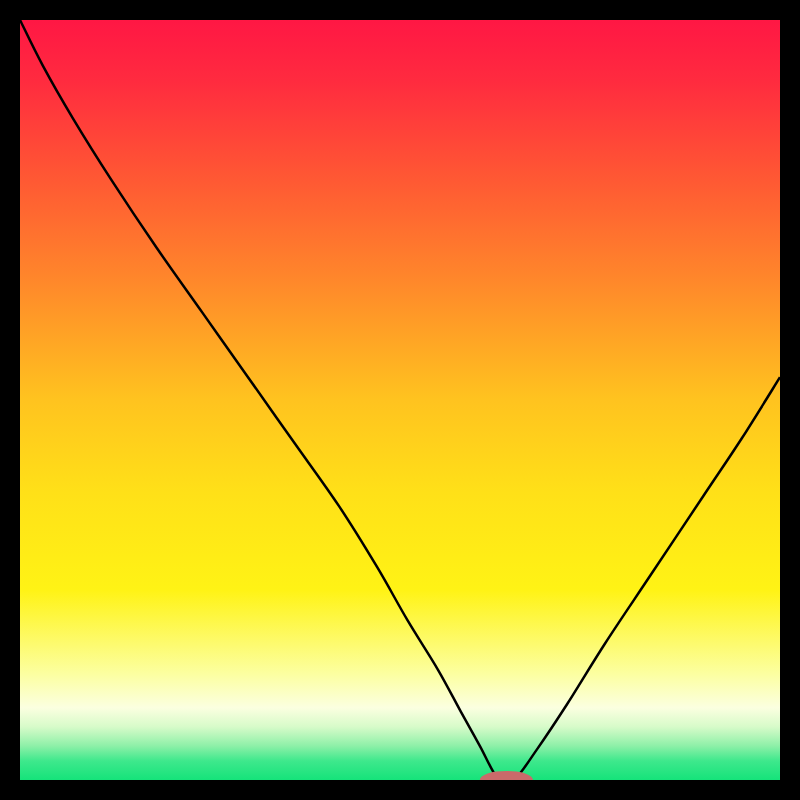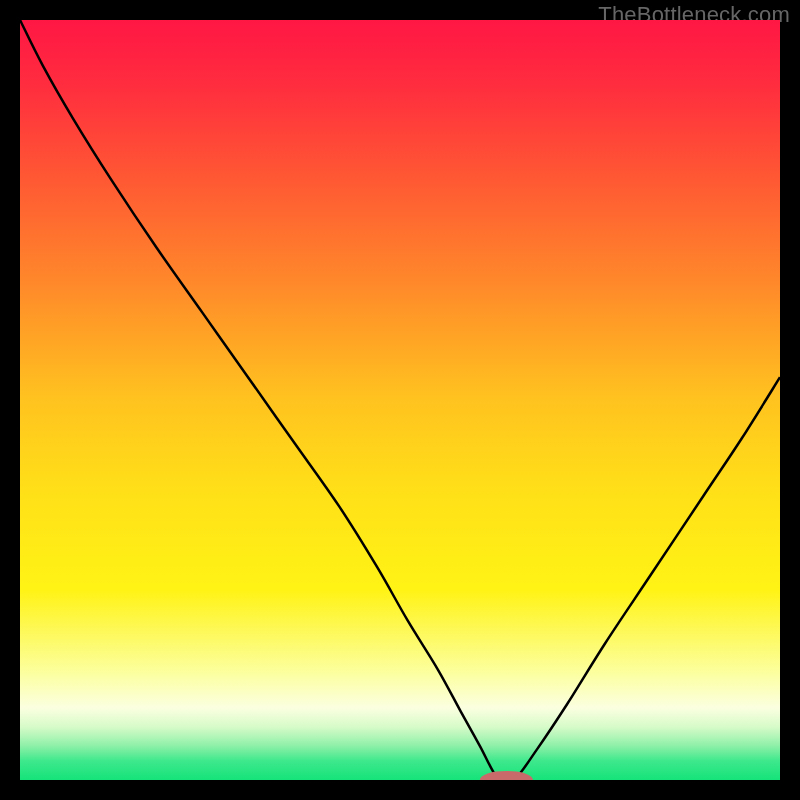"TheBottleneck.com" div.watermark { html: <div>TheBottleneck.com</div> -> none }
